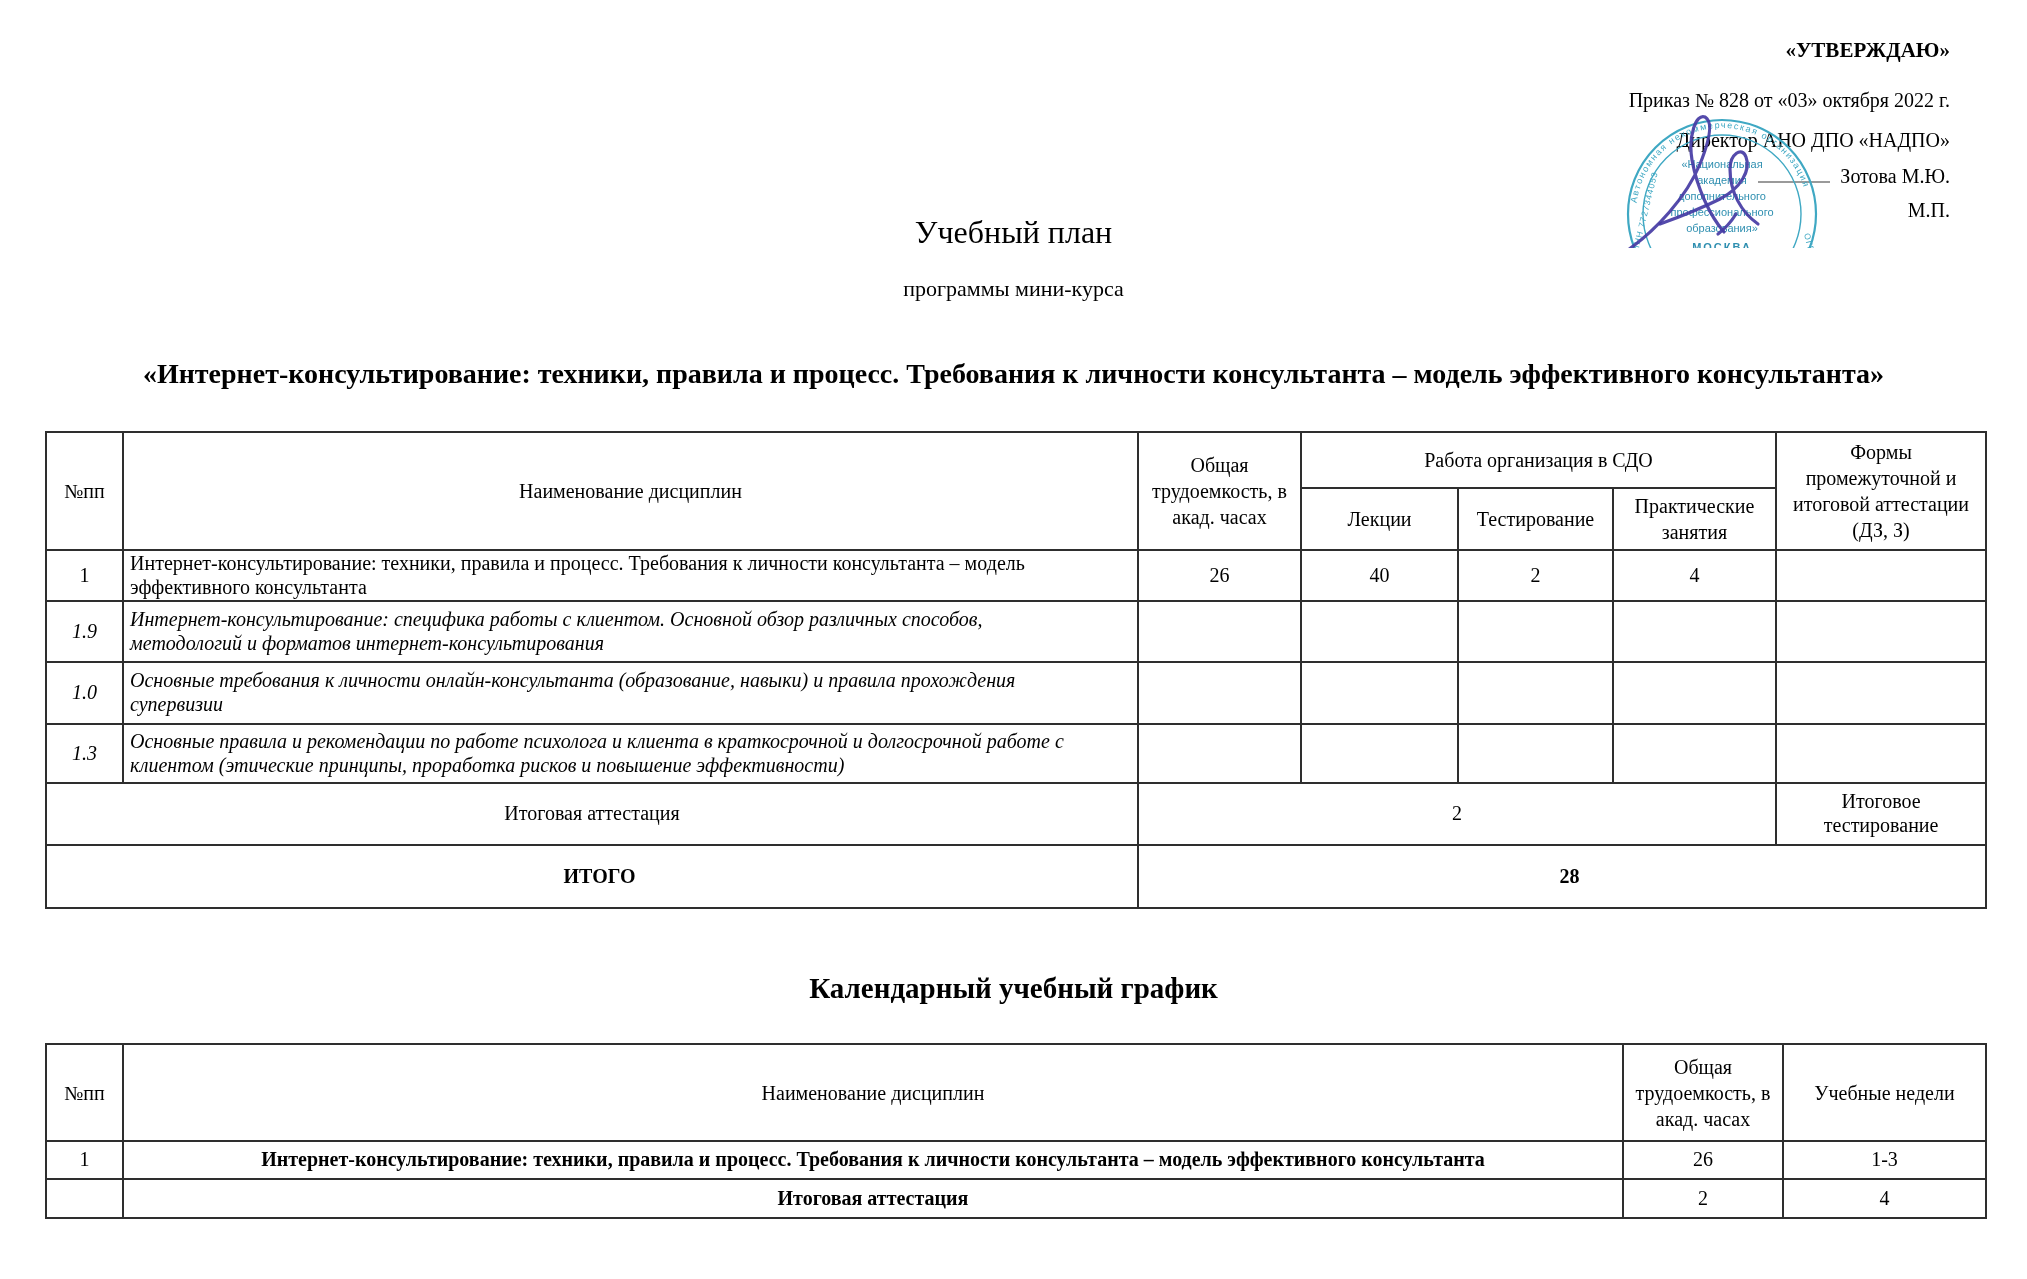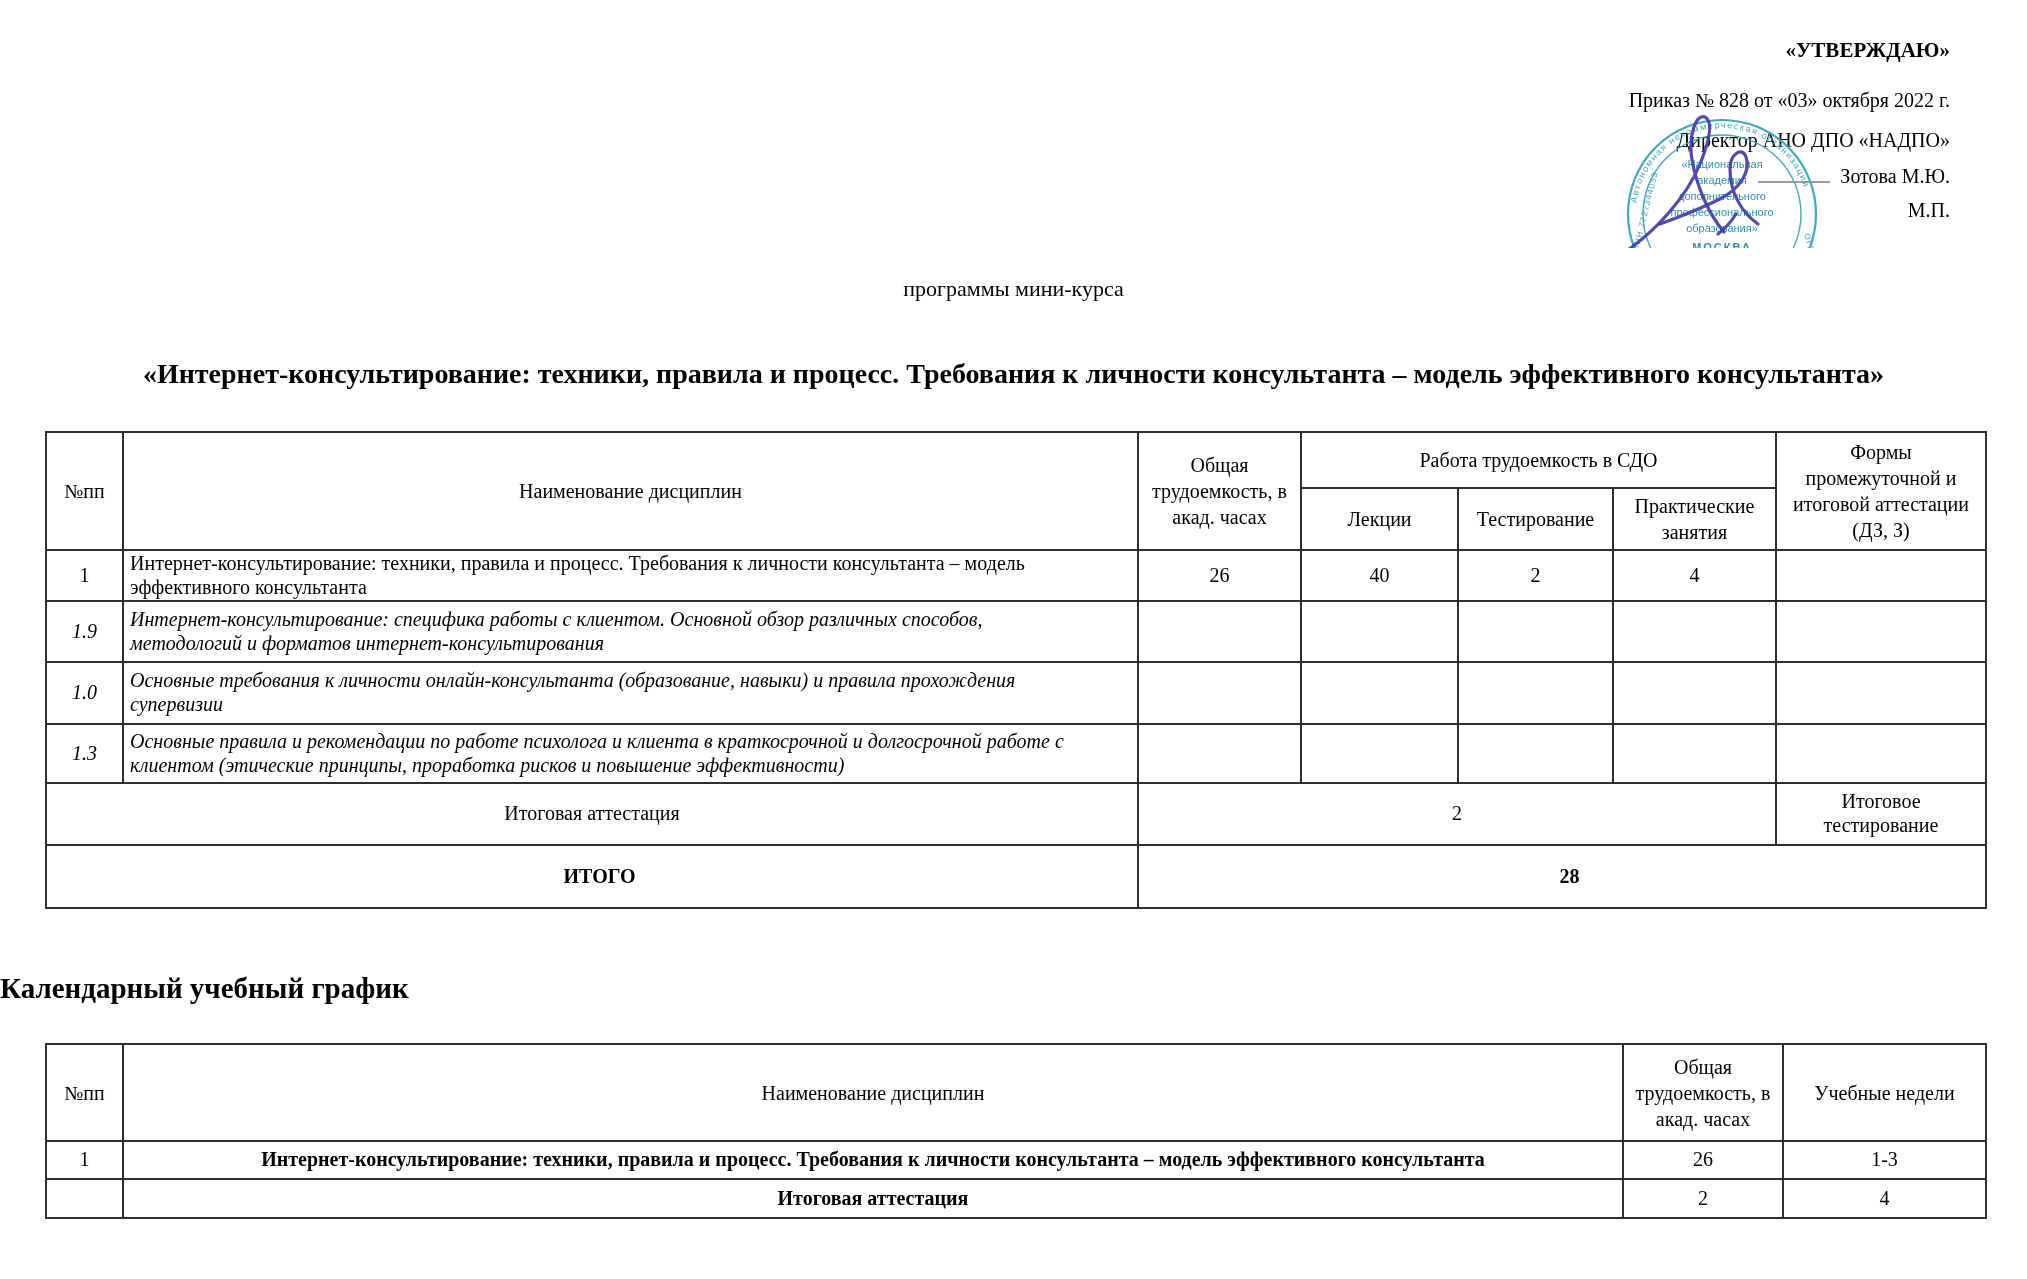"Учебный план" div.title-main { html: none -> <div>Учебный план</div> }
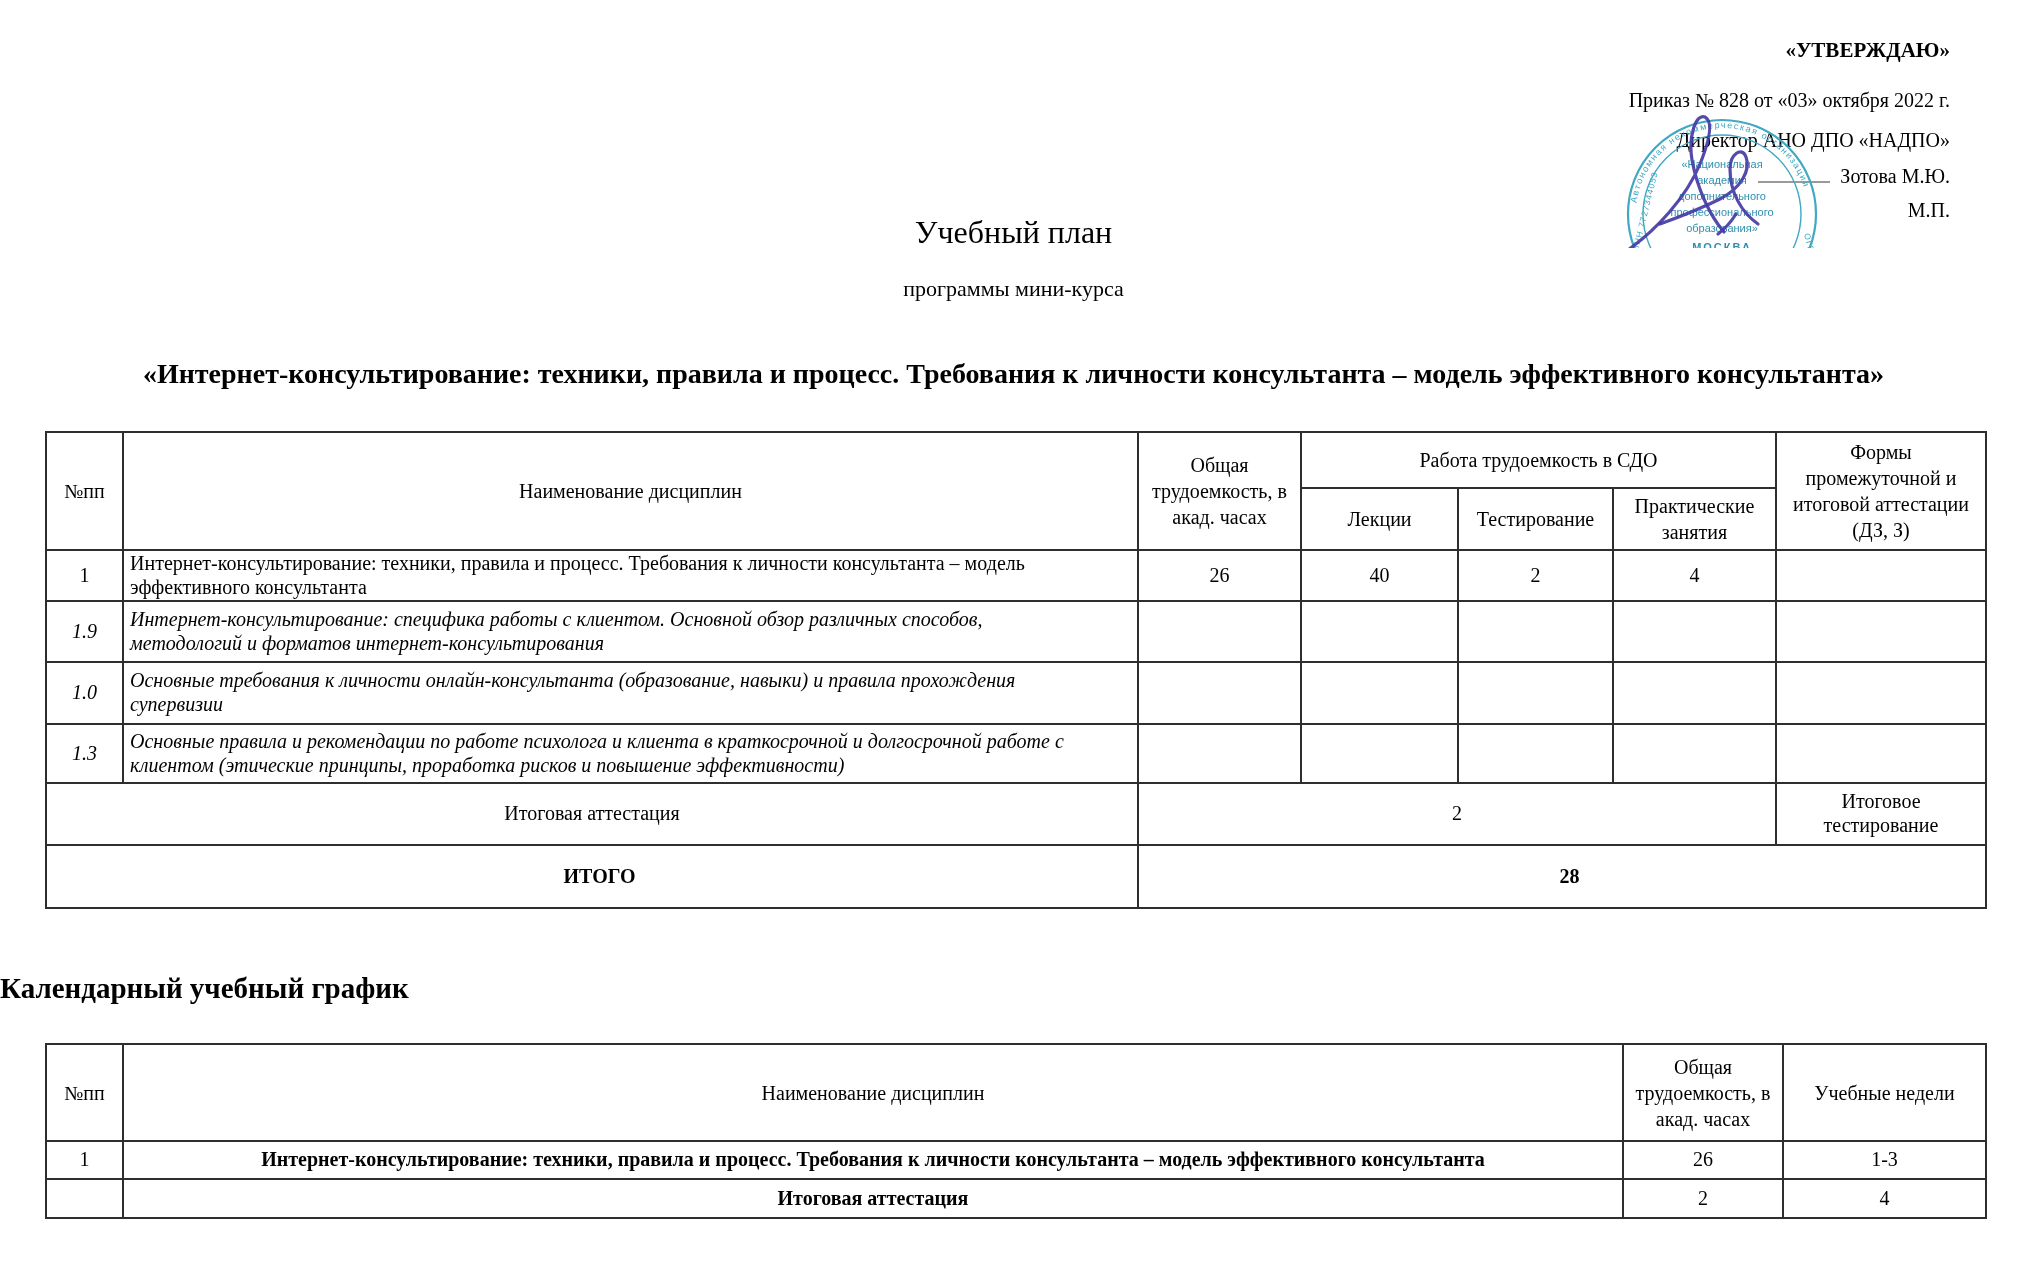"Работа трудоемкость в СДО" th { text: трудоемкость -> организация }
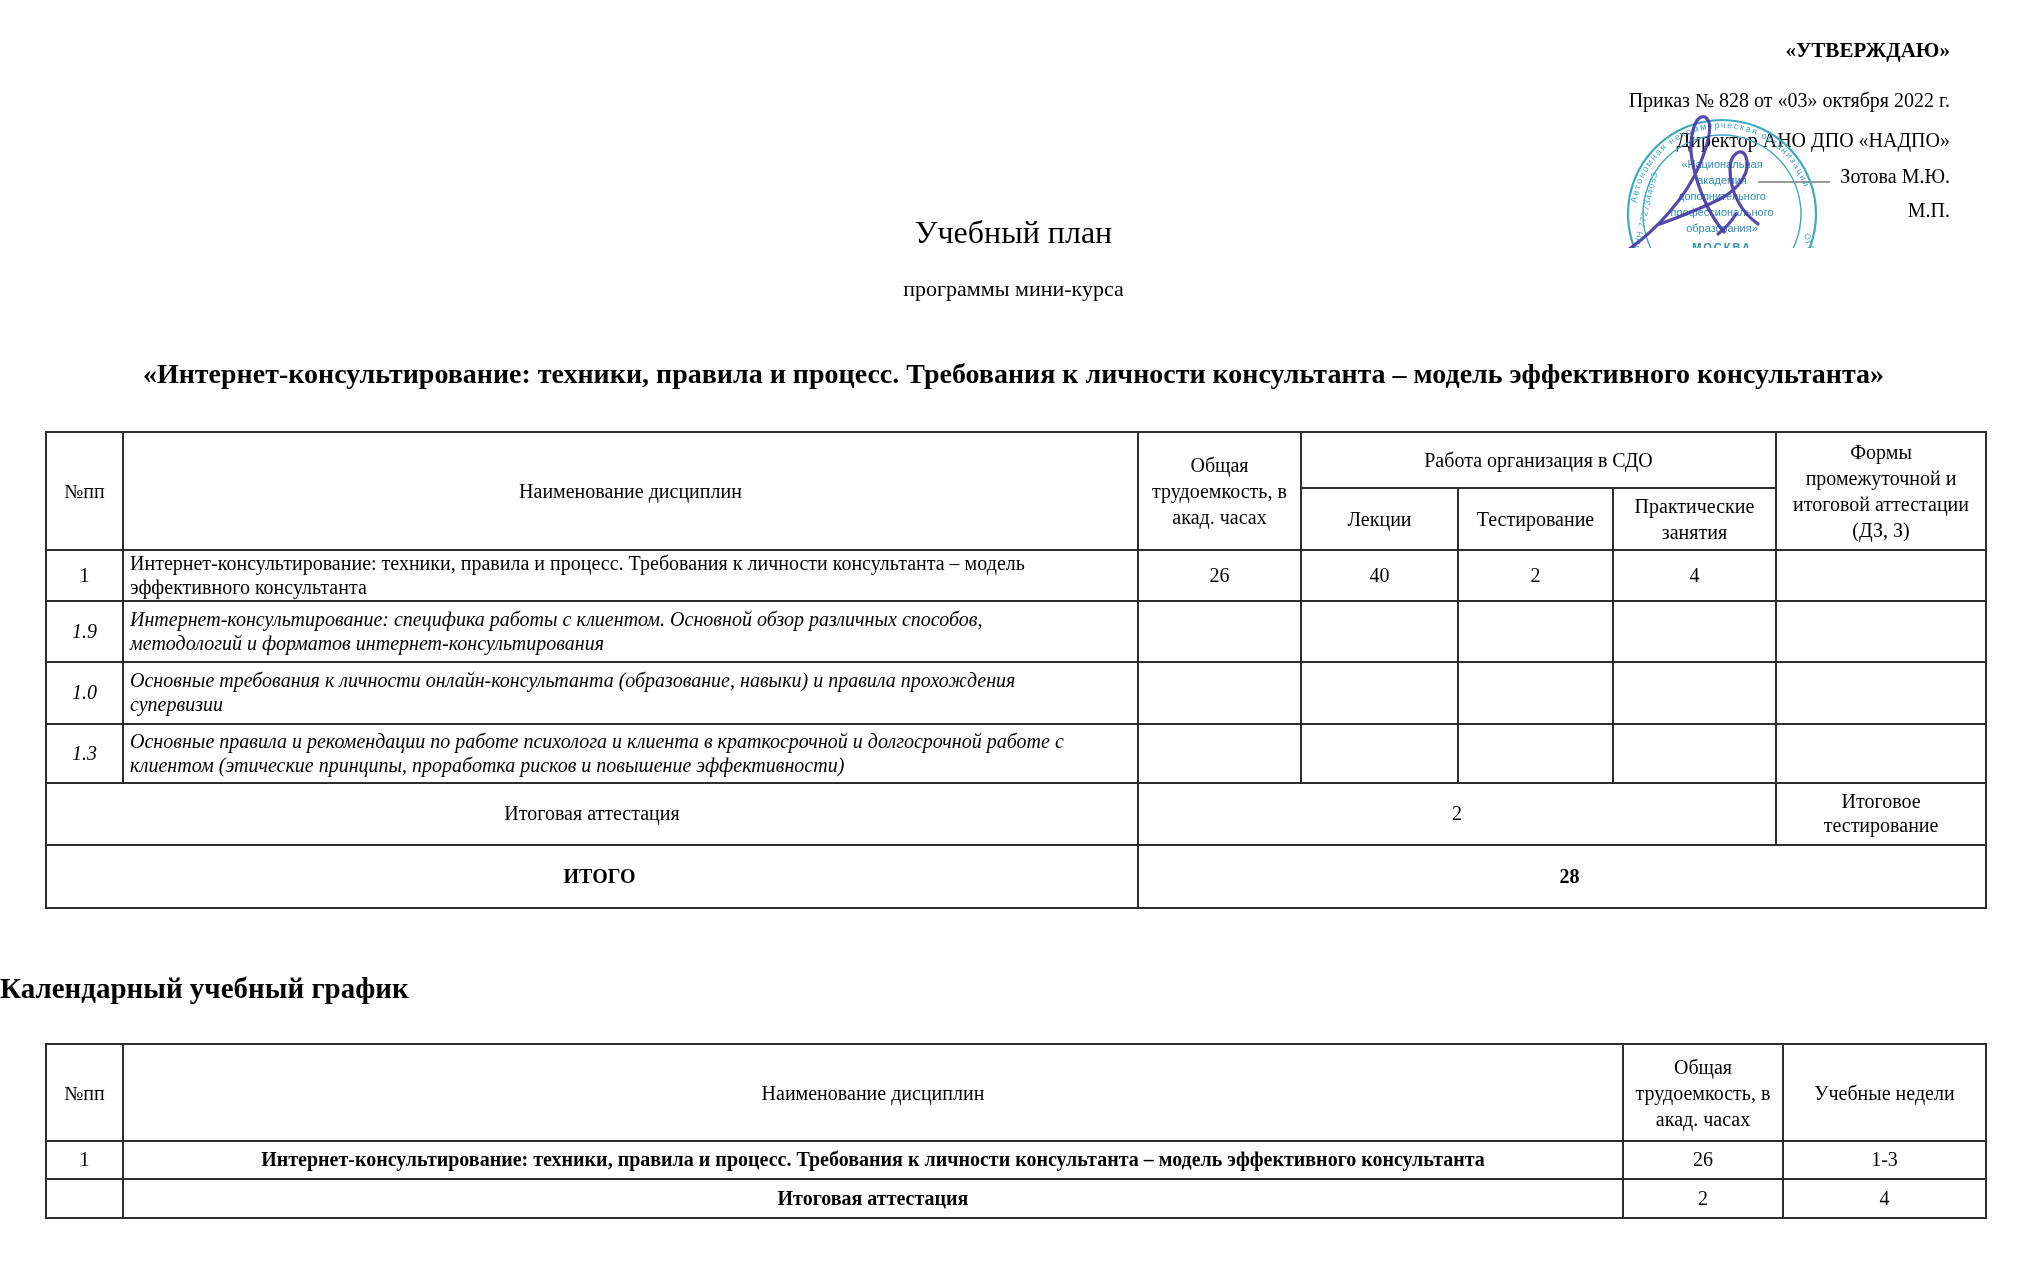"Календарный учебный график" .title-calendar { text-align: left -> center }
